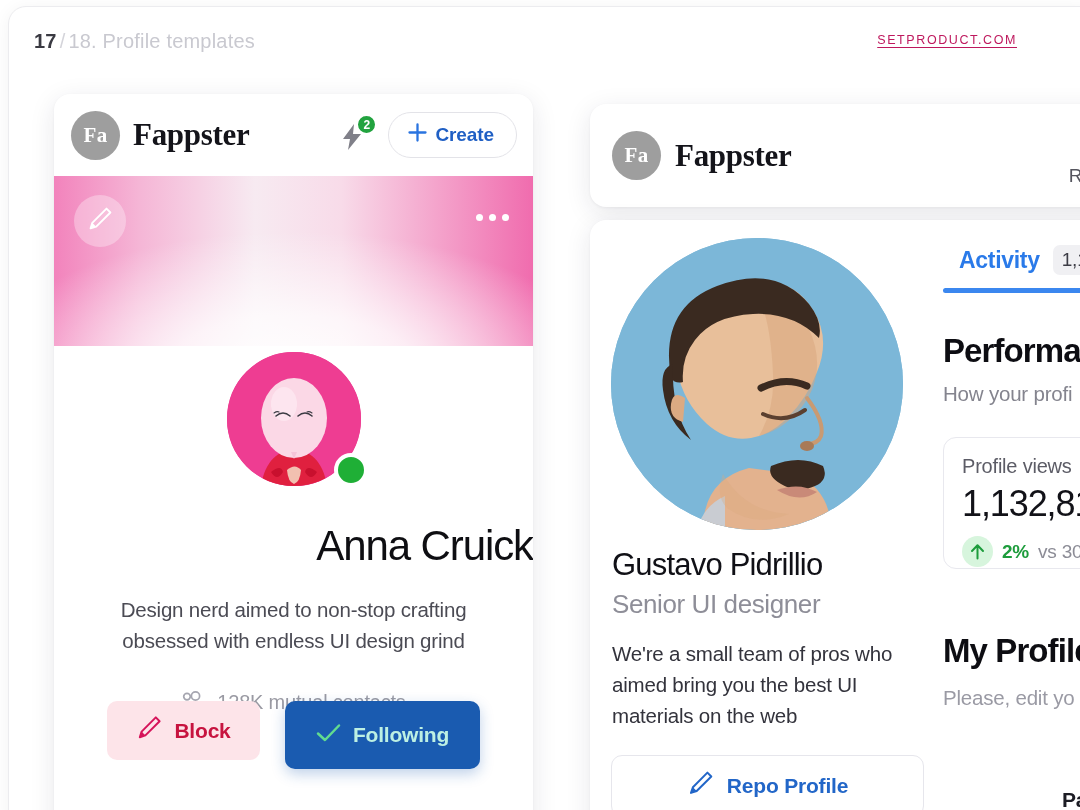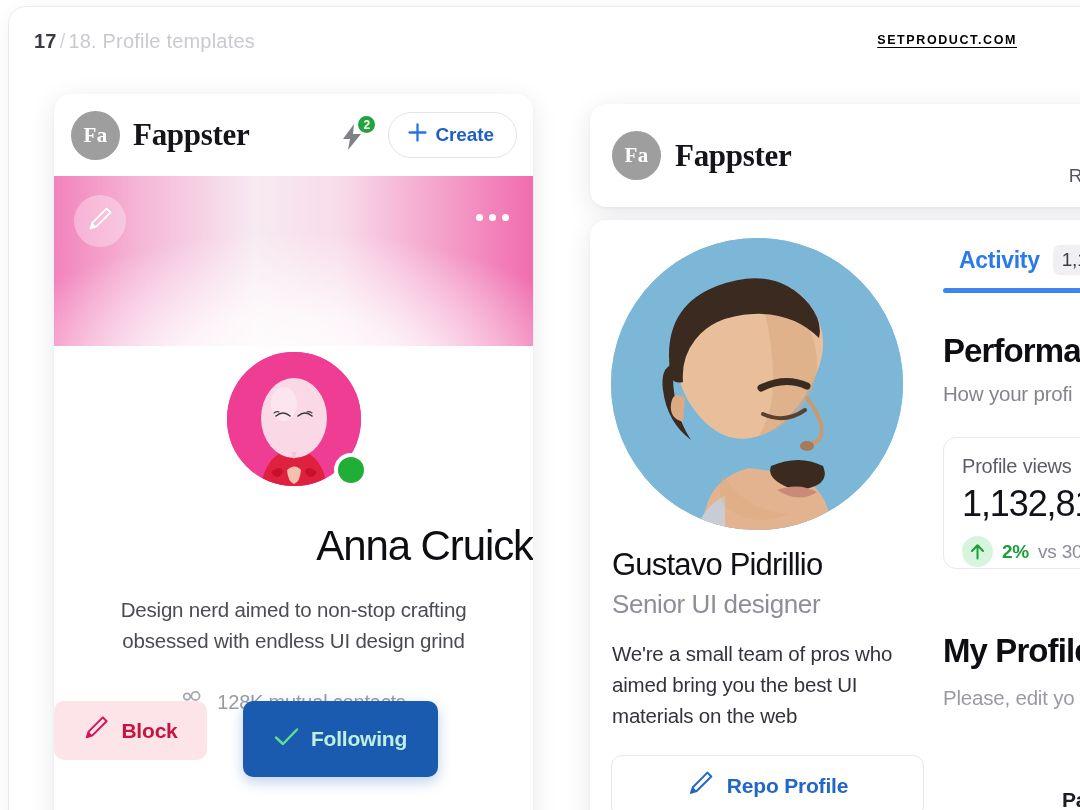"SETPRODUCT.COM" #brand-link { color: #000000 -> #be185d; font-weight: 700 -> 400 }
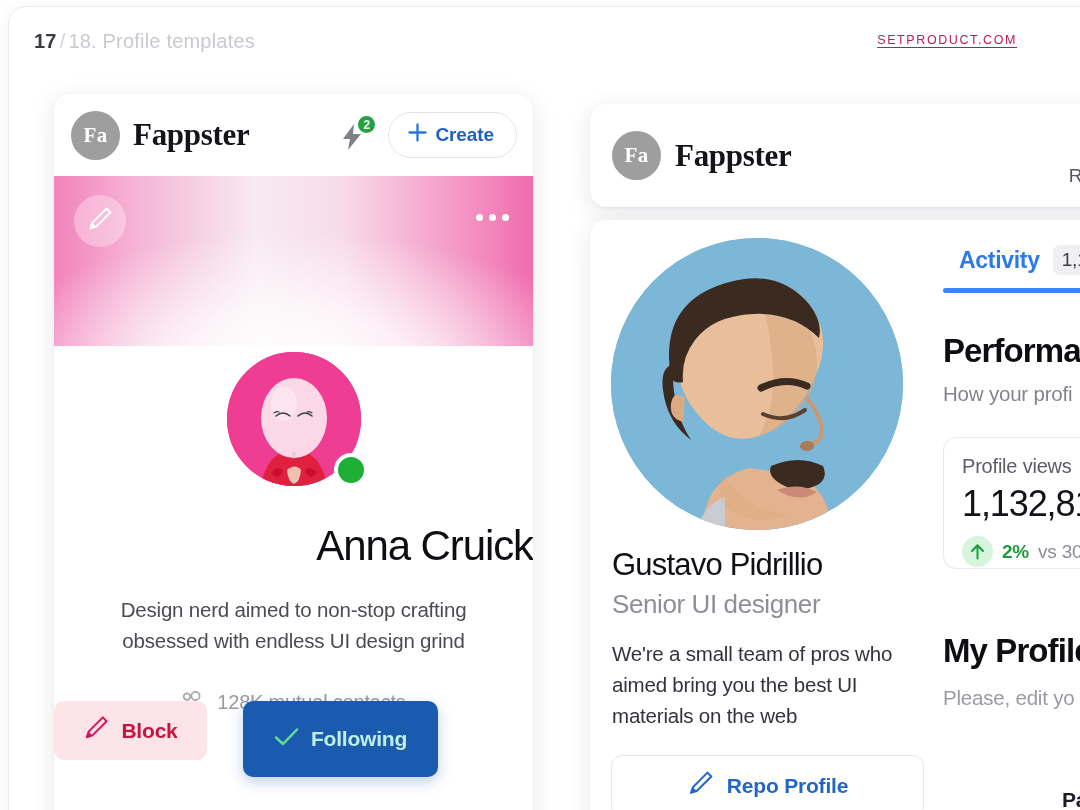"Block" #l-actions { gap: 36px -> 25px; justify-content: none -> center }
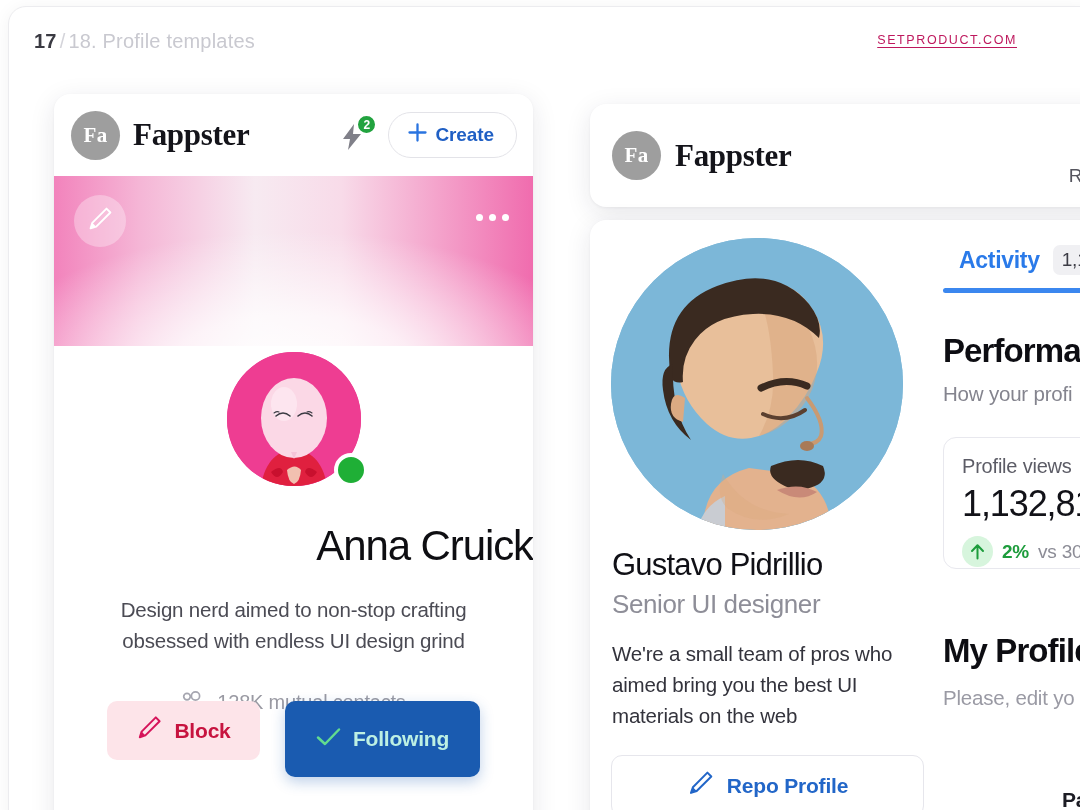"Following" #following-btn { height: 76px -> 68px }
